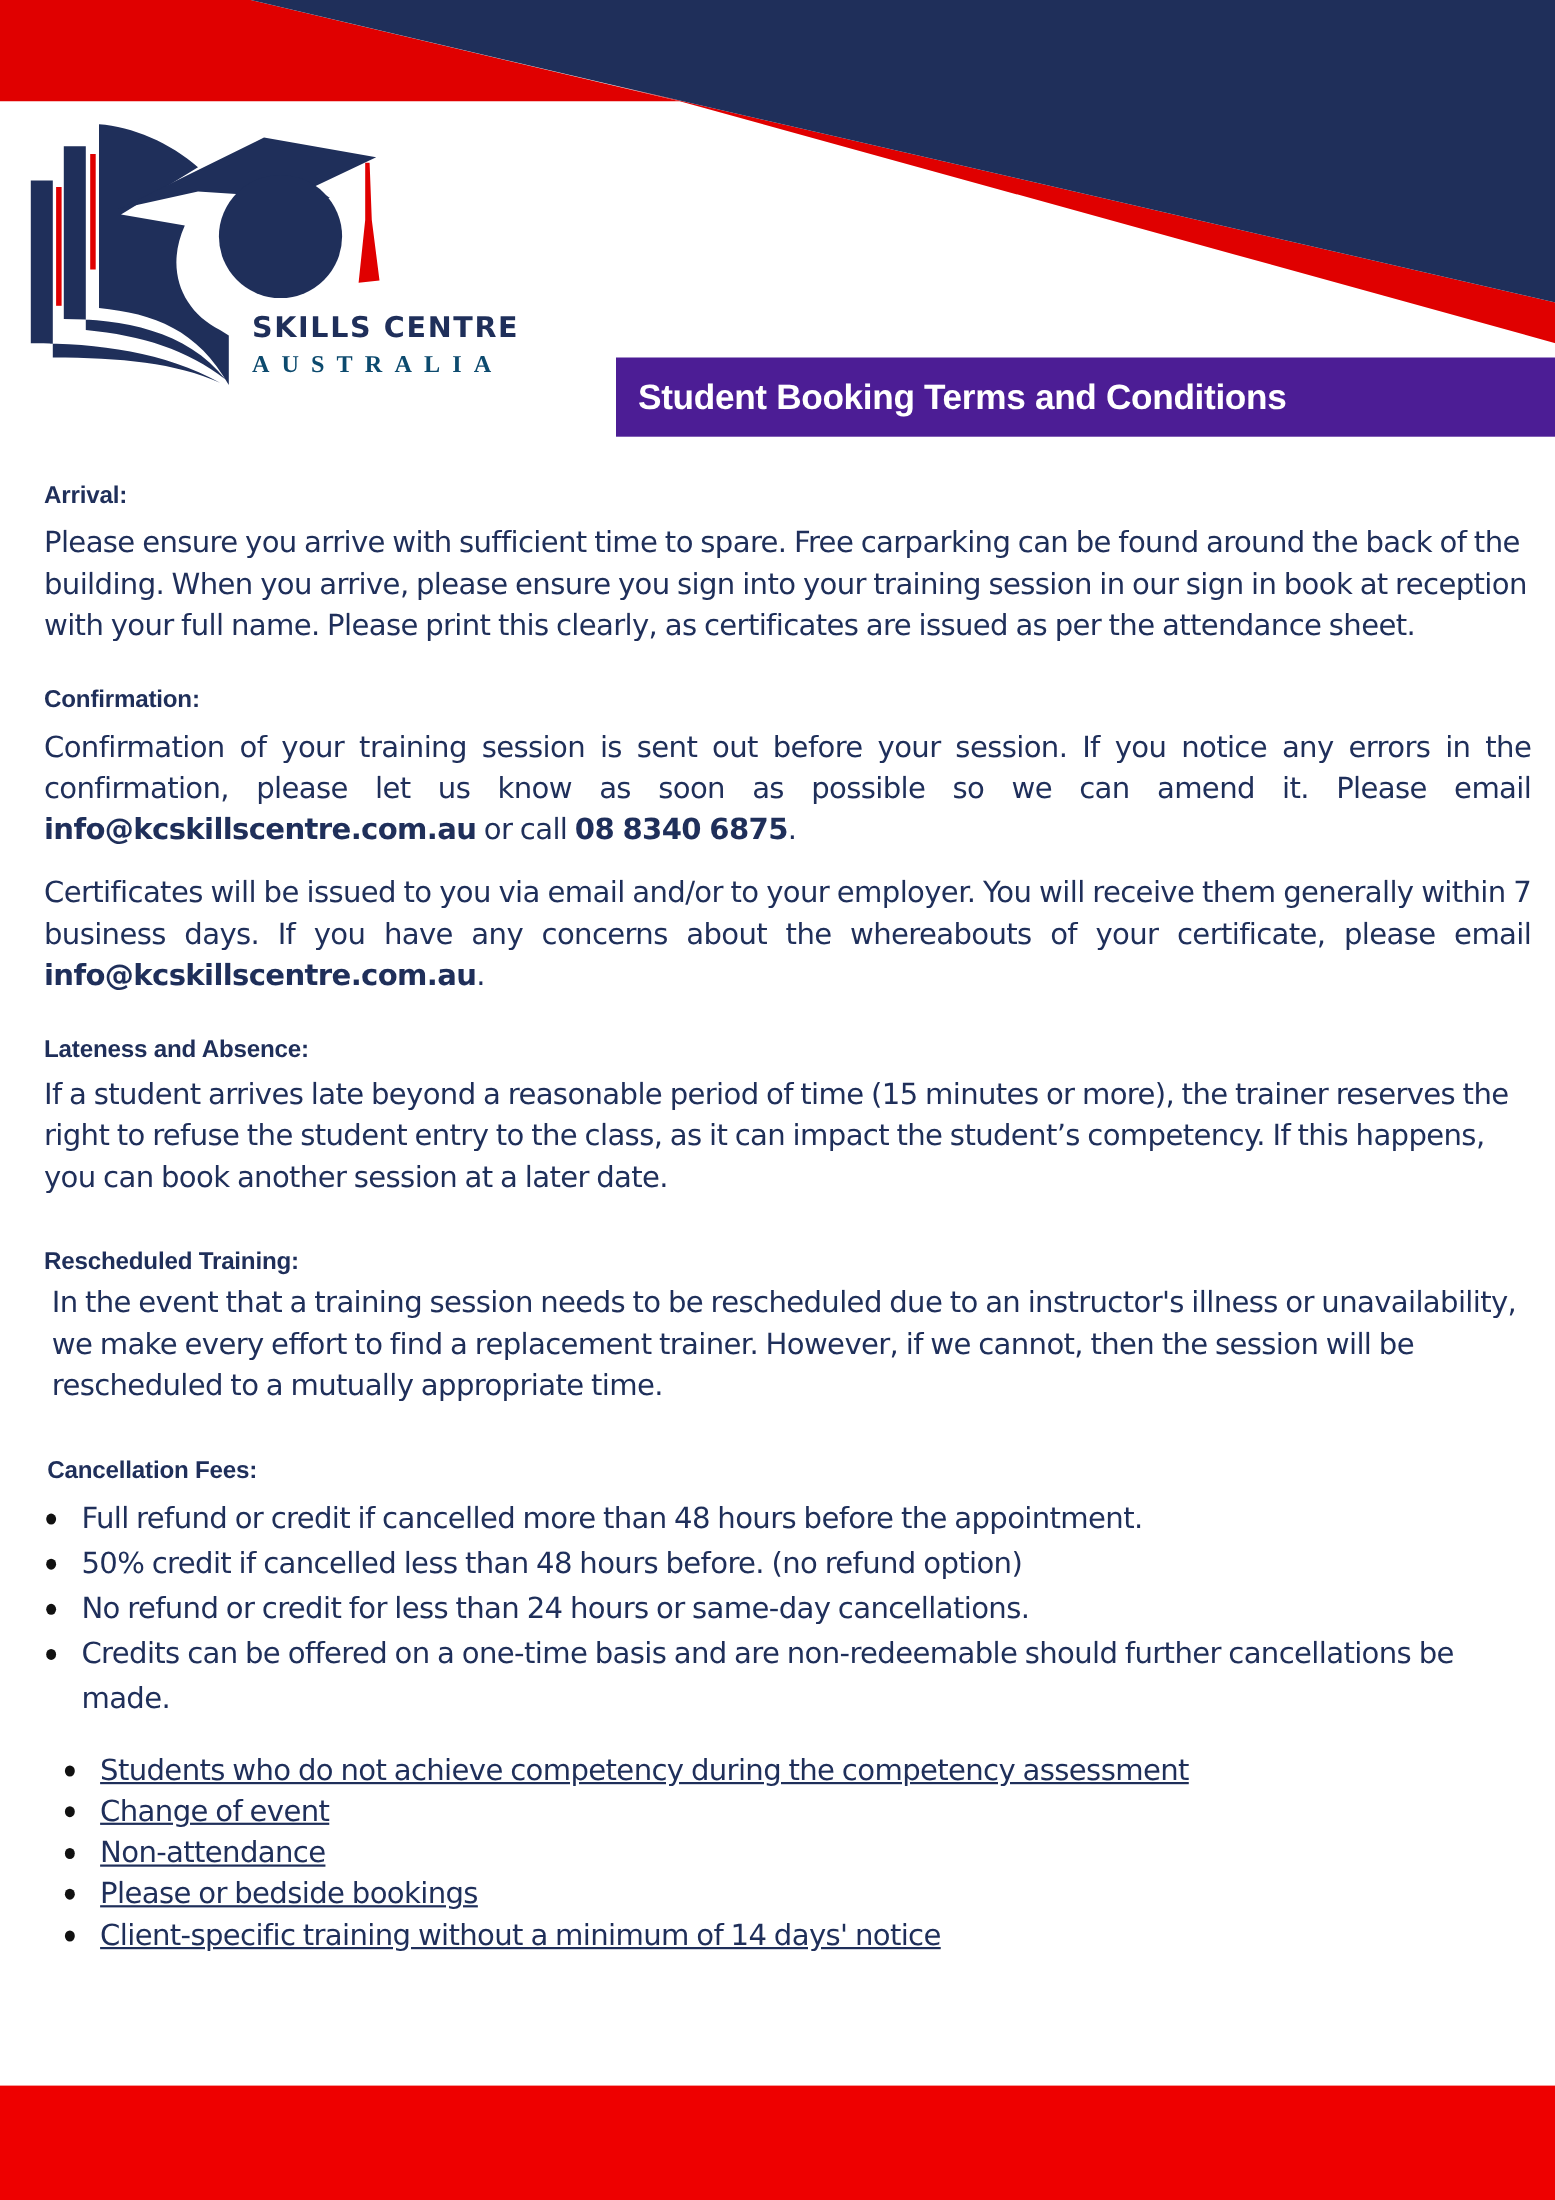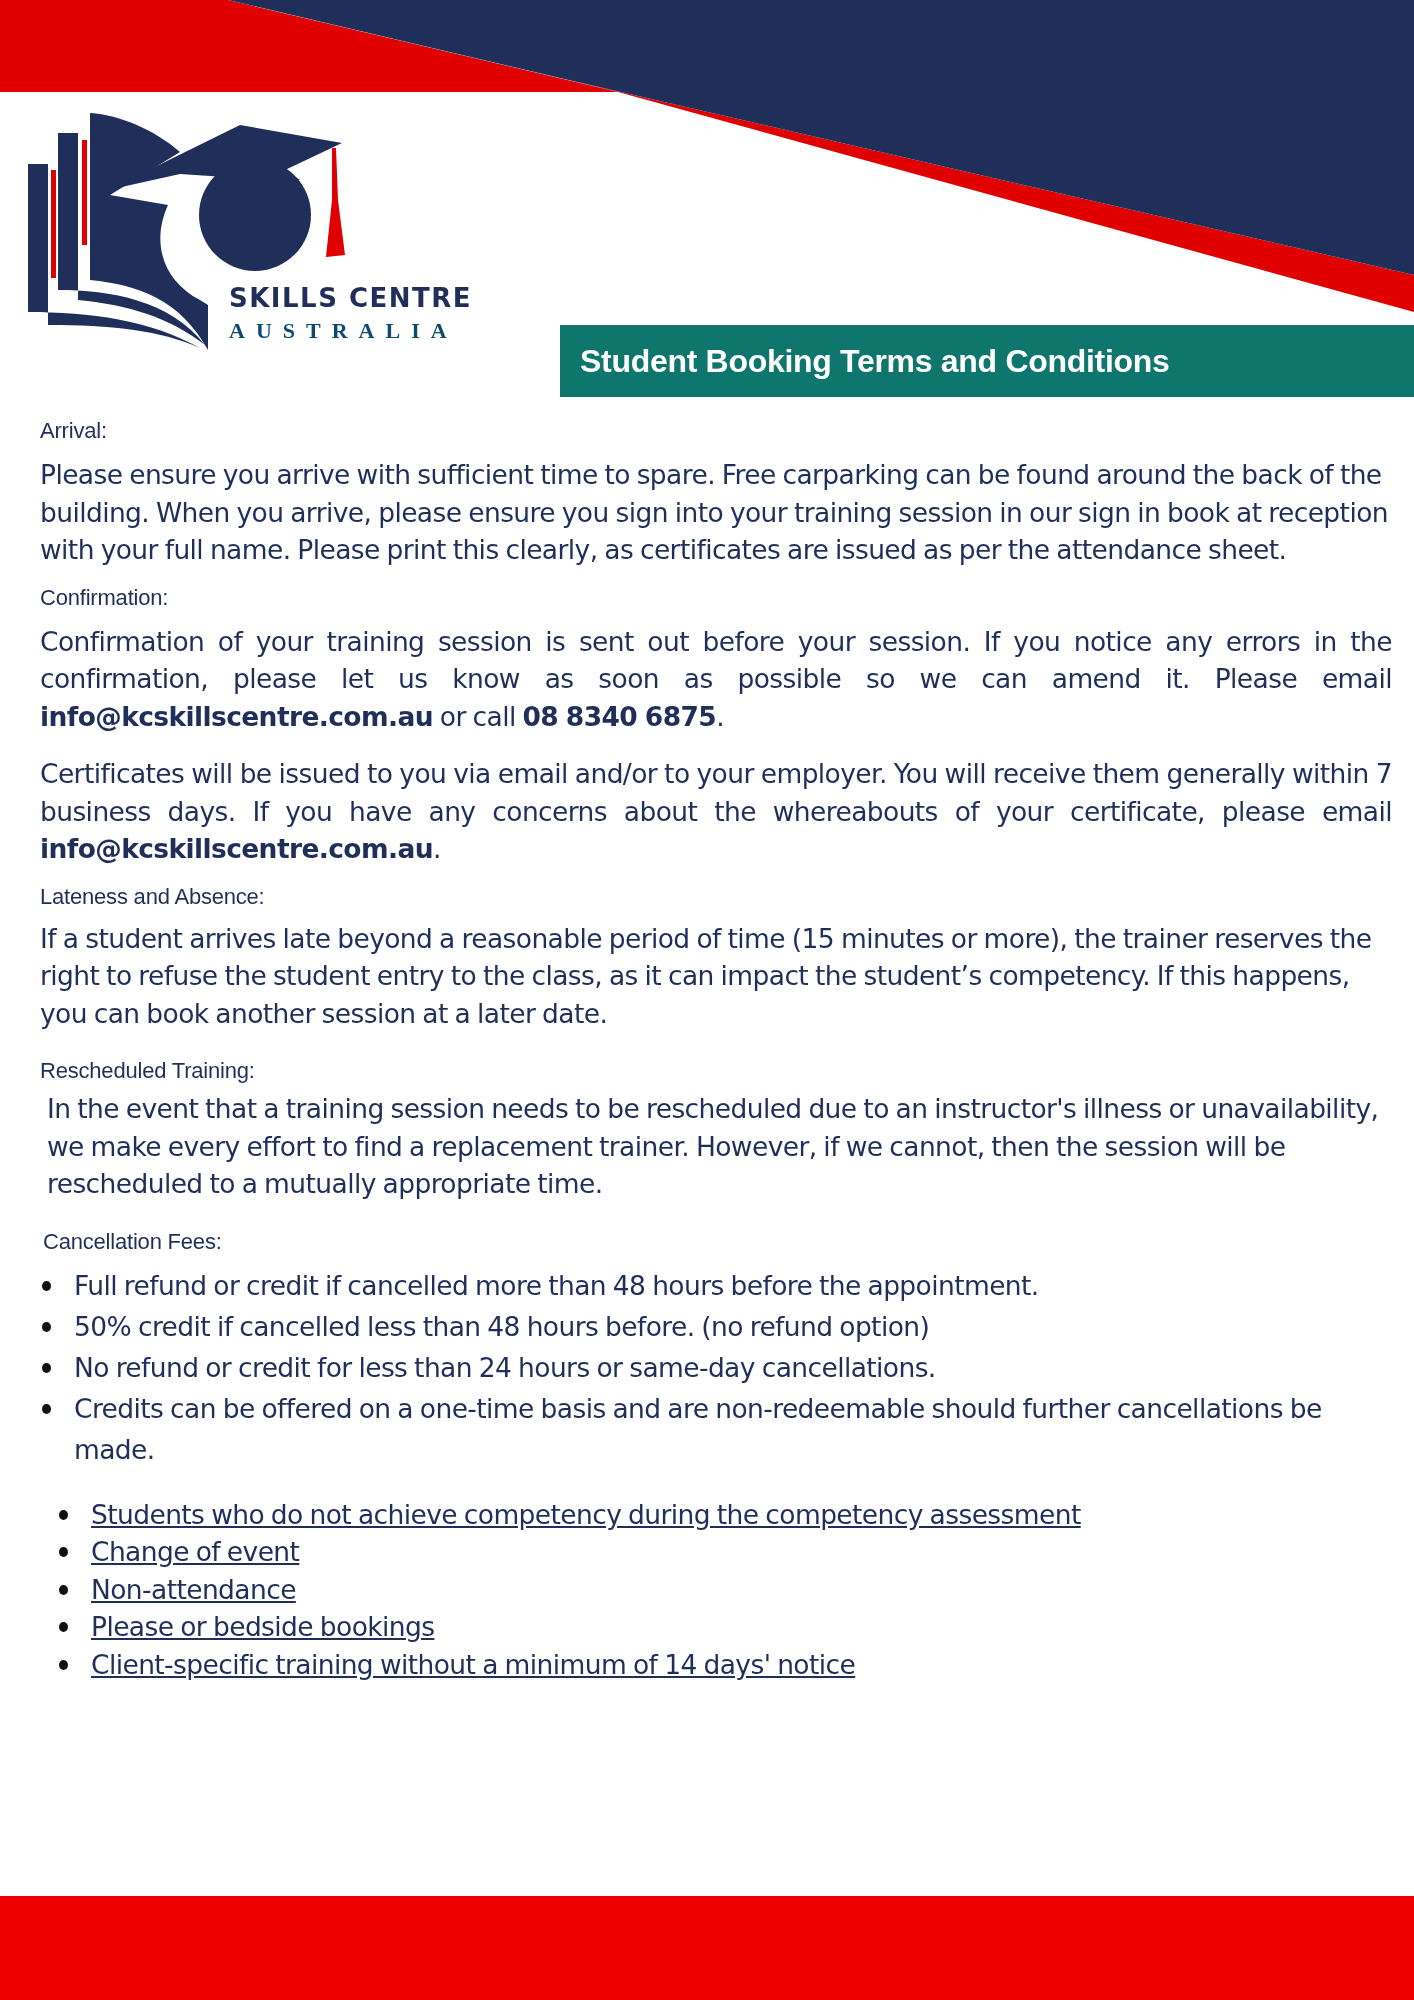"Student Booking Terms and Conditions" .title-bar { background: #0f766e -> #4c1d95 }
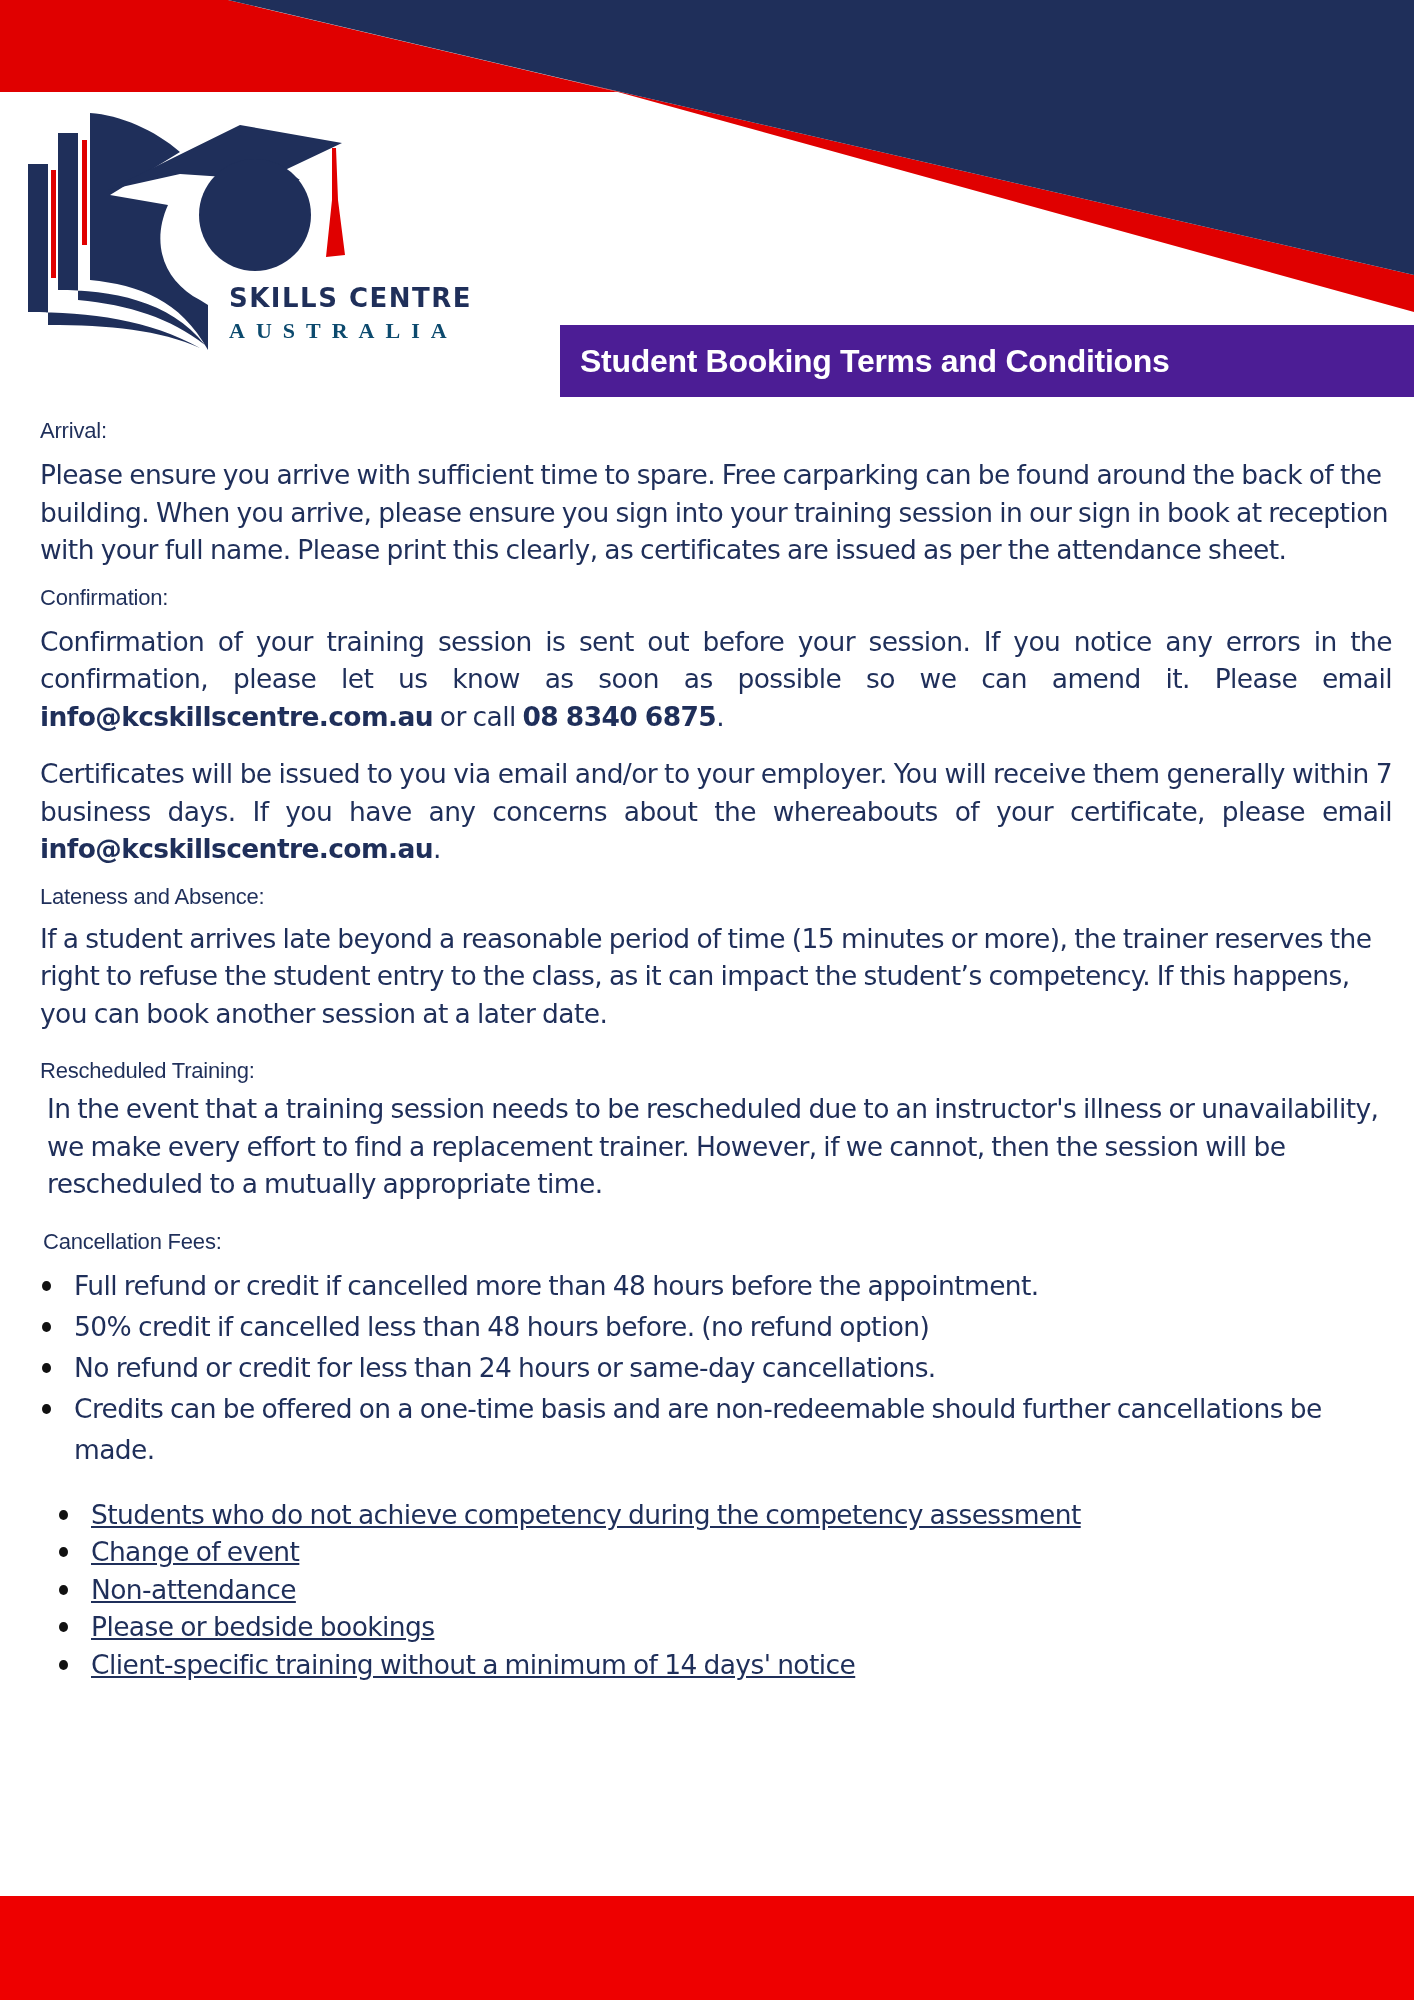"Arrival:" .section-heading { font-weight: normal -> bold; margin-top: none -> 19px }
